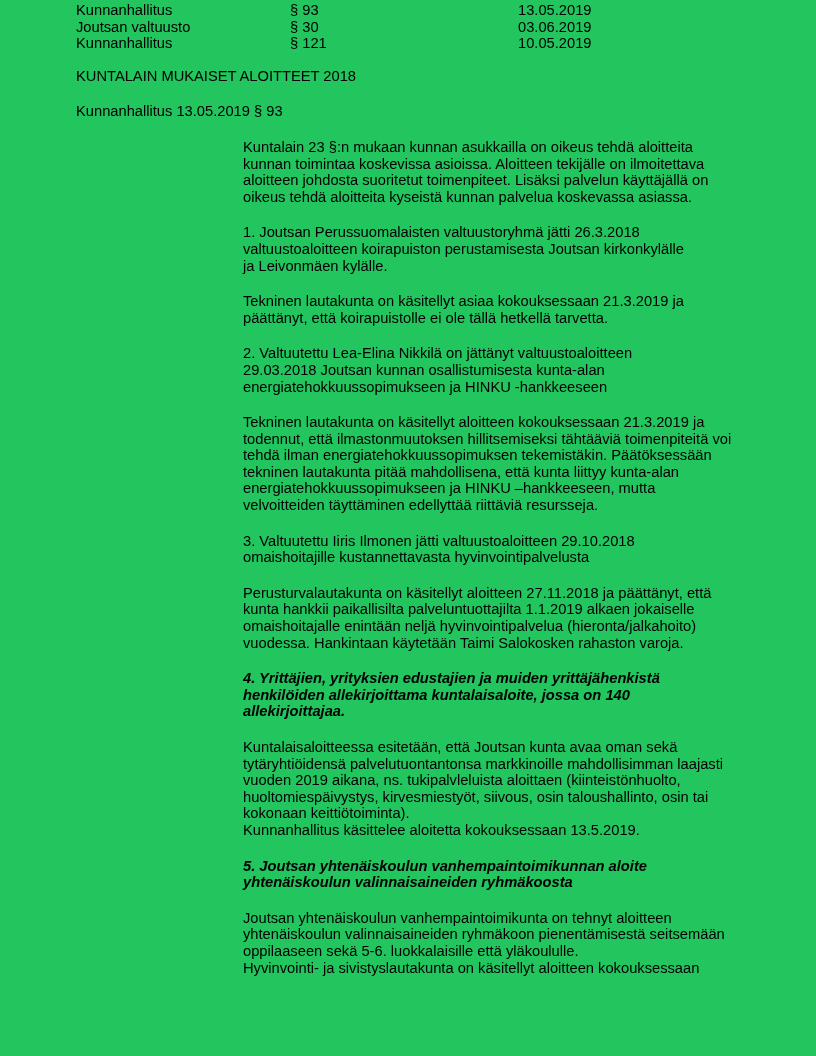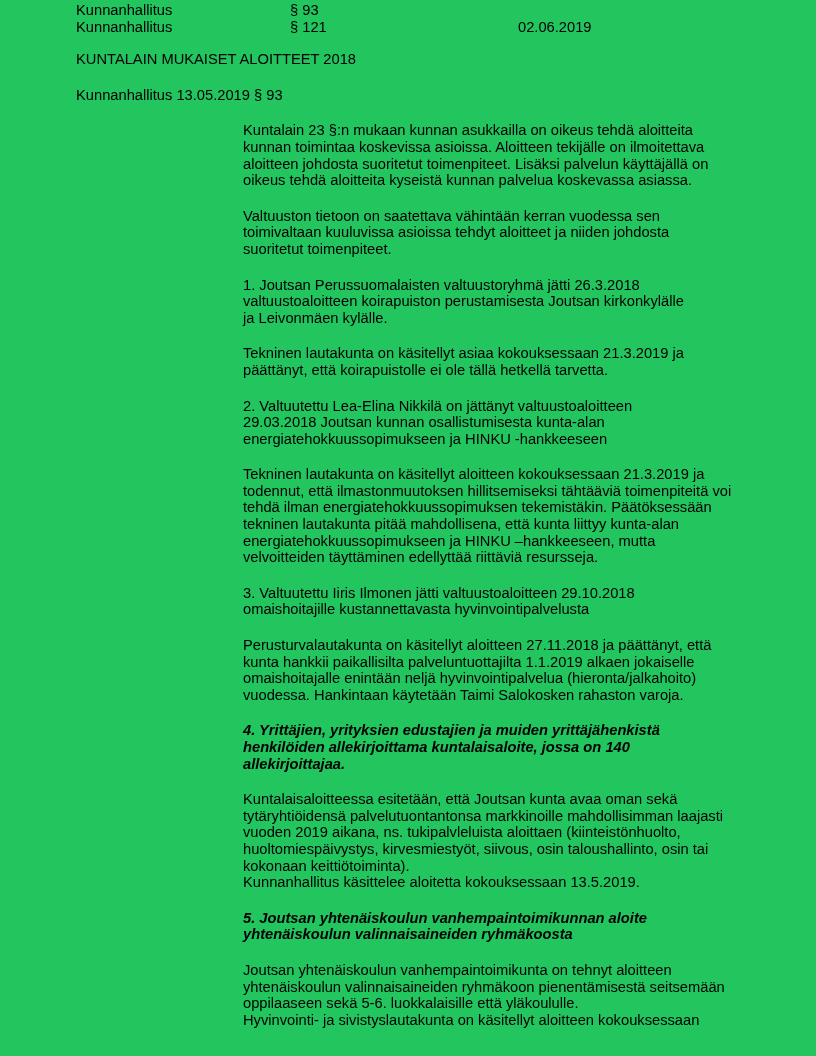"13.05.2019" span.meta-cell { html: none -> <span>13.05.2019</span> }
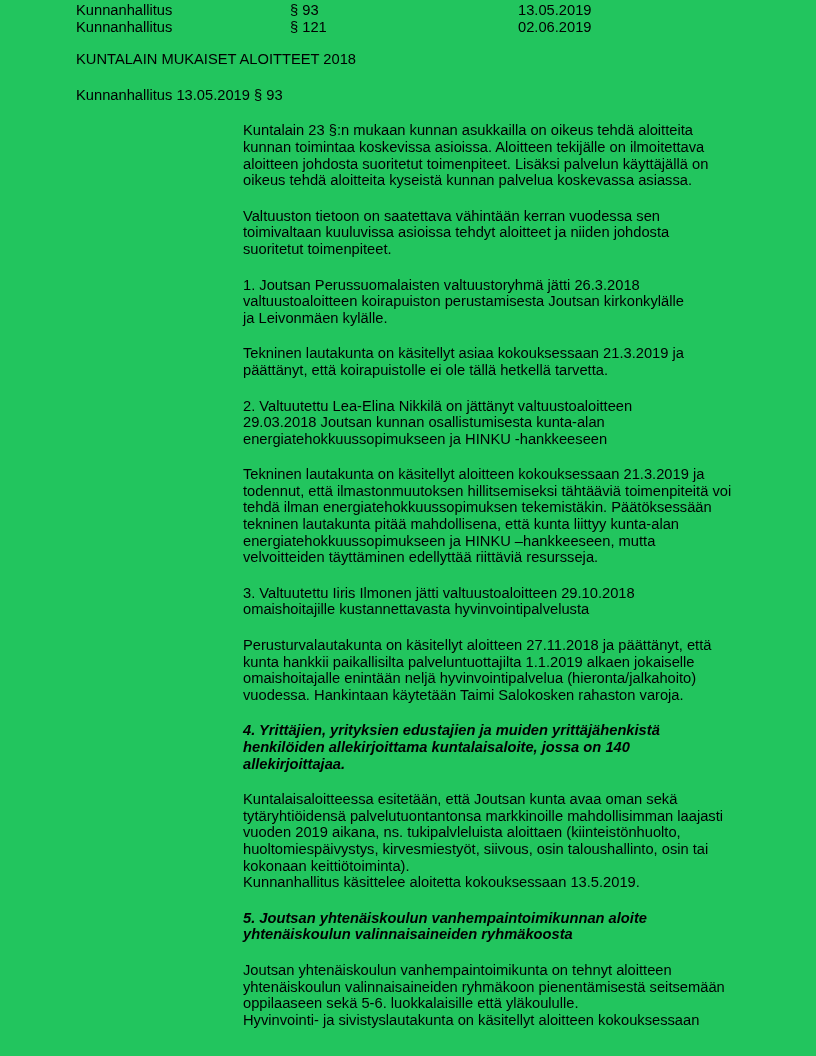"Joutsan valtuusto" div.meta-row { html: none -> <div> <span>Joutsan valtuusto</span> <span>§ 30</span> <span>03.06.2019</span> </div> }
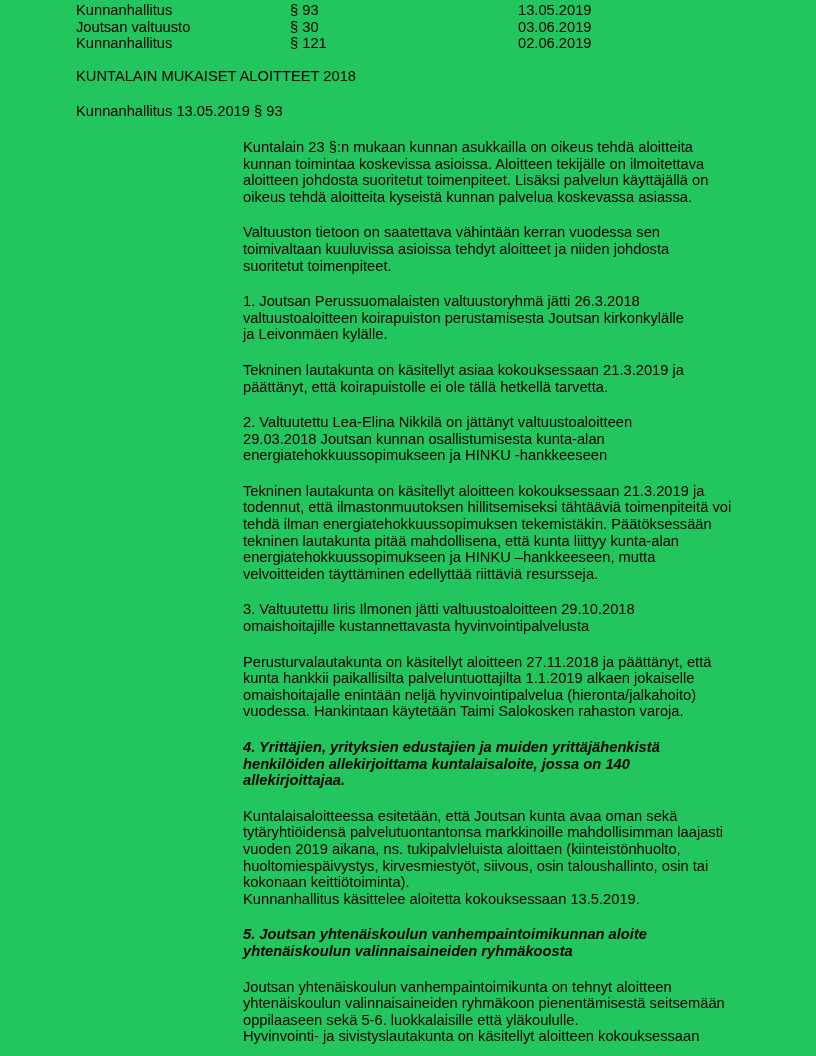"02.06.2019" span.meta-cell { text: 02.06.2019 -> 10.05.2019 }
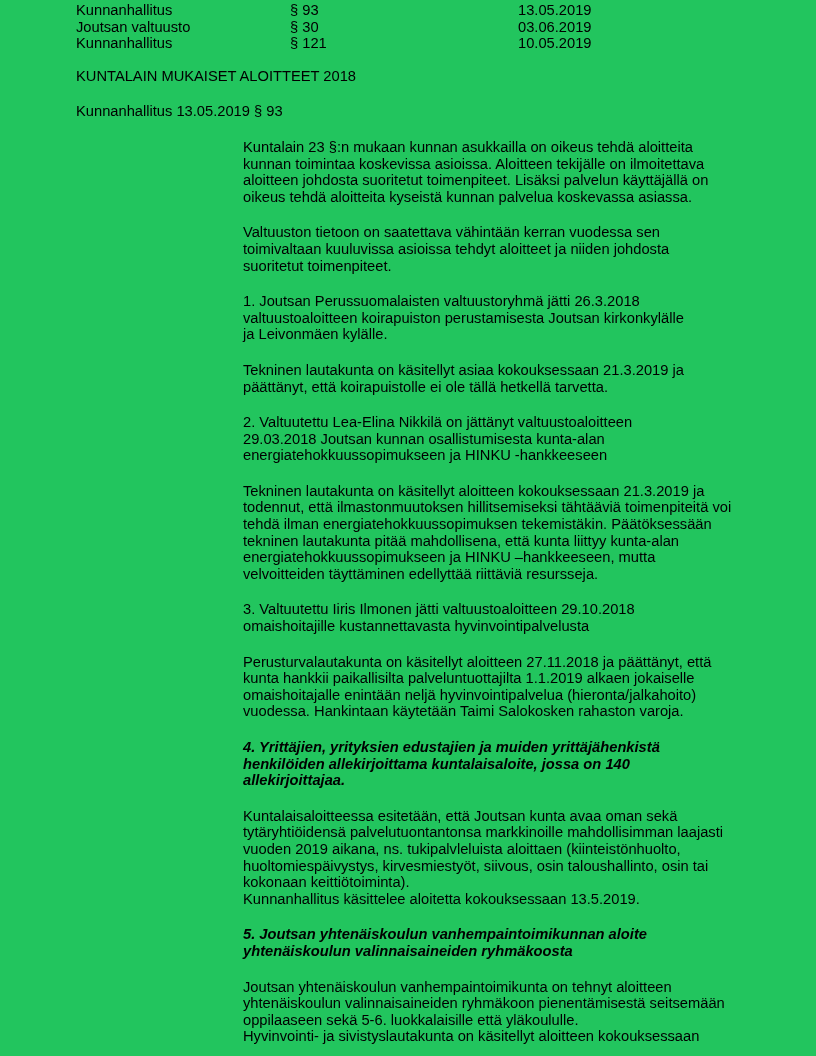"Valtuuston tietoon on saatettava" div.para { html: <div>Valtuuston tietoon on saatettava vähintään kerran vuodessa sen toimivaltaan kuuluvissa asioissa tehdyt aloitteet ja niiden johdosta suoritetut toimenpiteet.</div> -> none }
